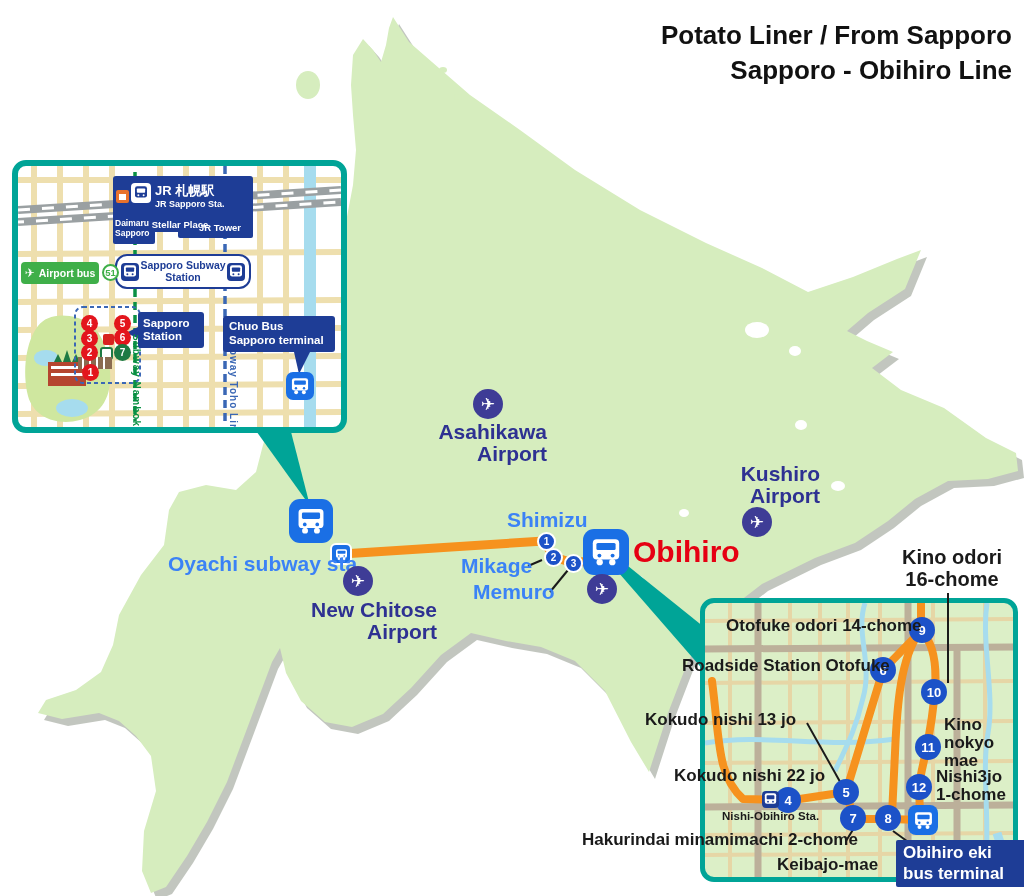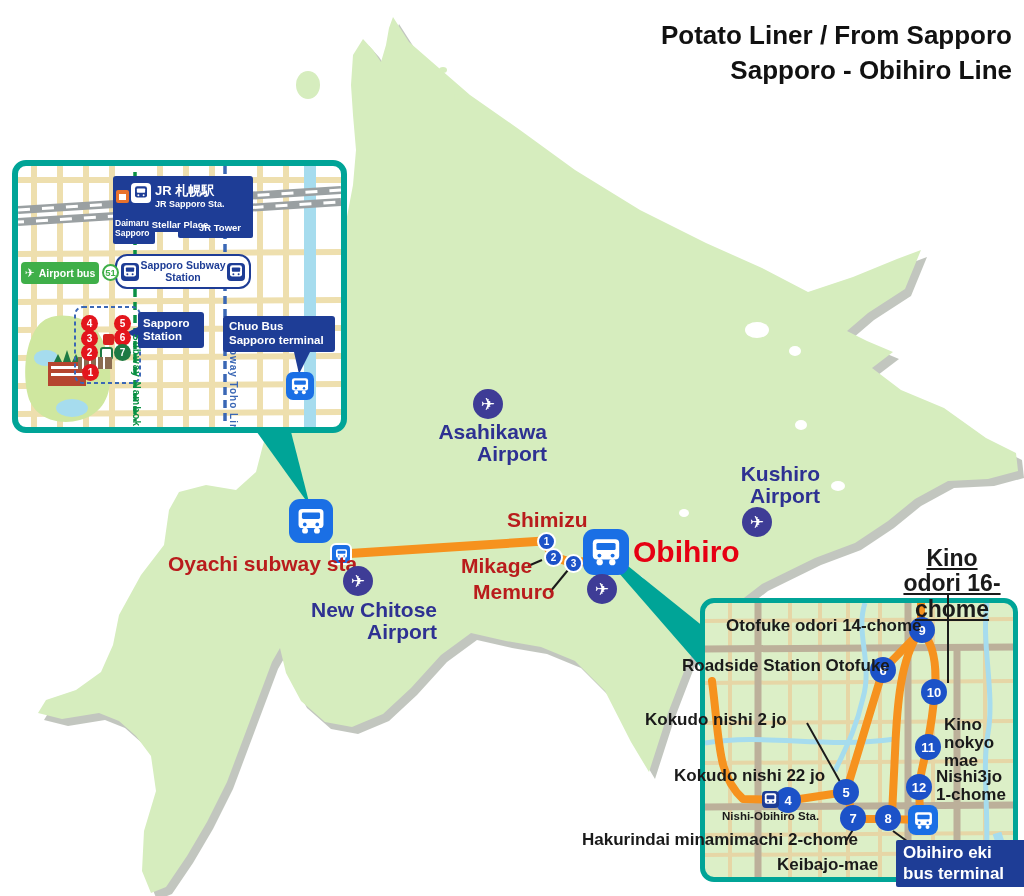"Shimizu" .blk21 { color: #b91c1c -> #3b82f6 }
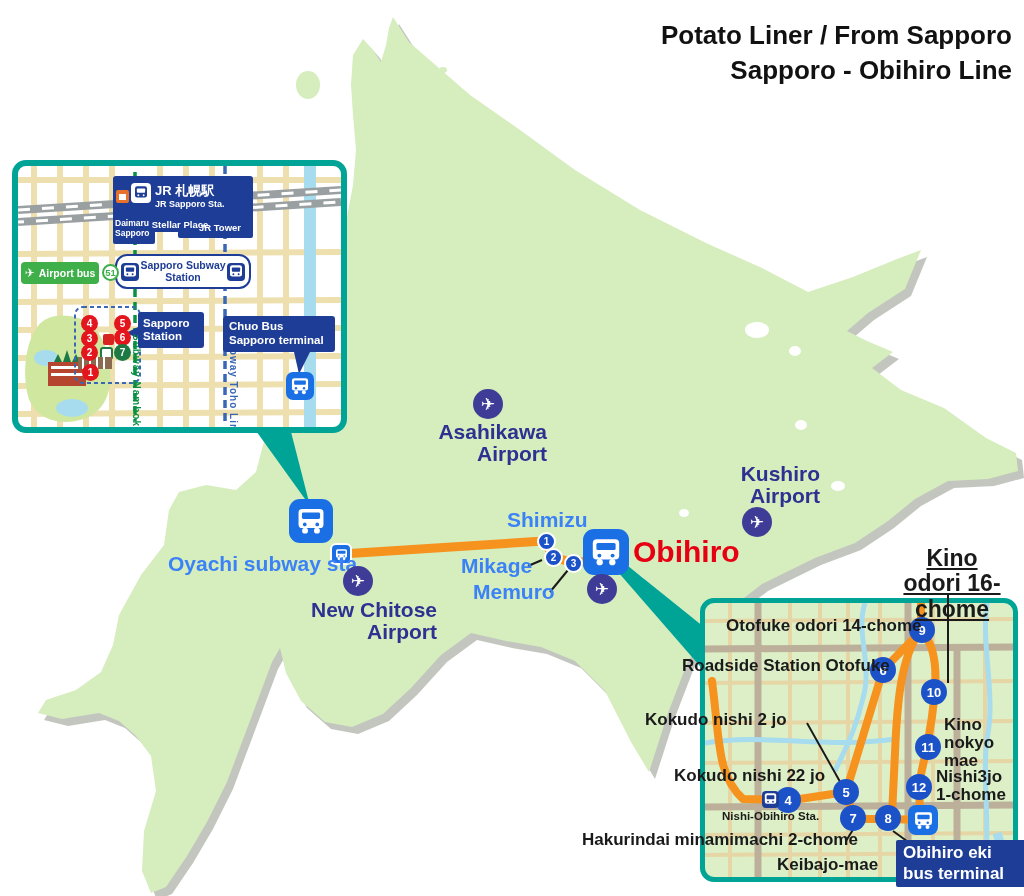"Kino odori 16-chome" div.abs { font-size: 23px -> 20px; text-decoration: underline -> none }
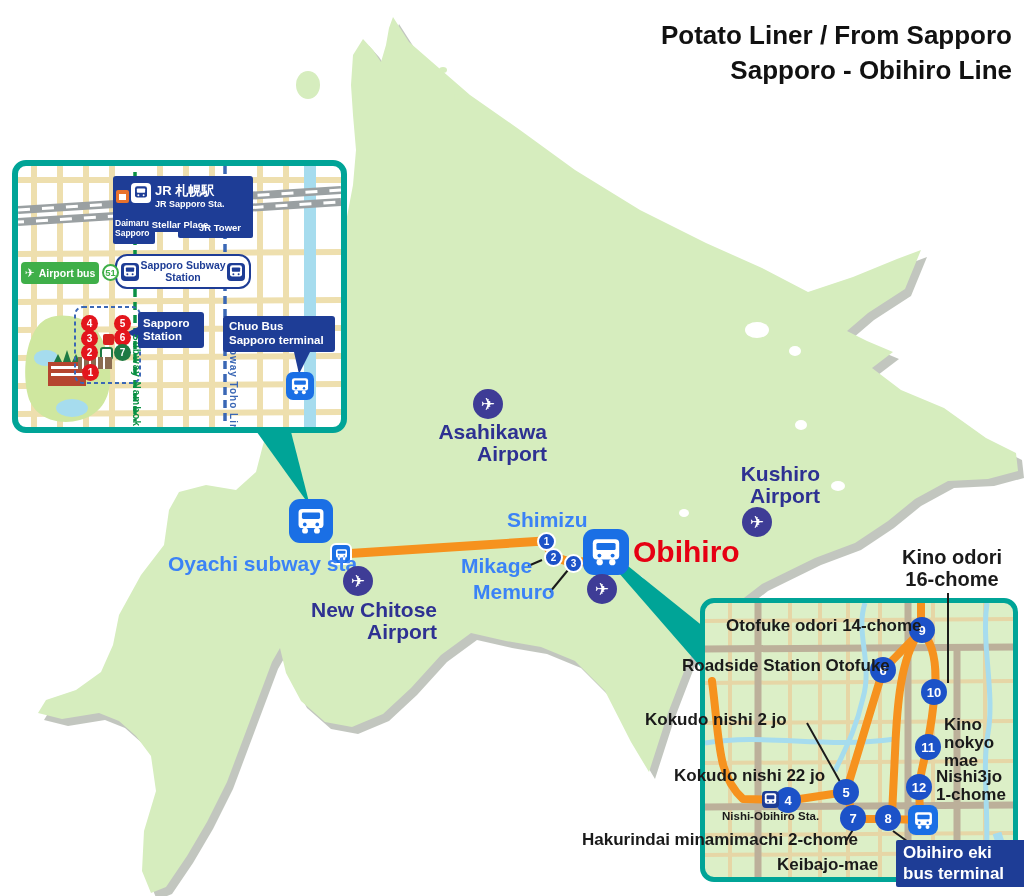"Kokudo nishi 2 jo" div.abs { text: 2 -> 13 }
